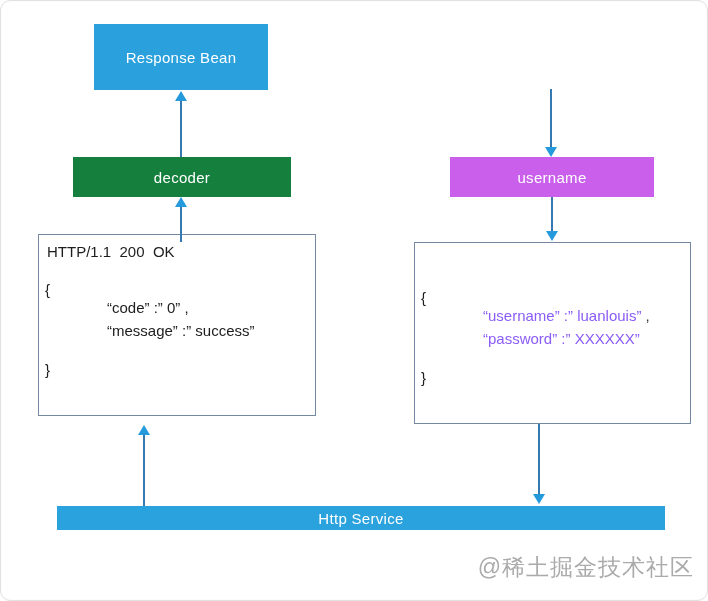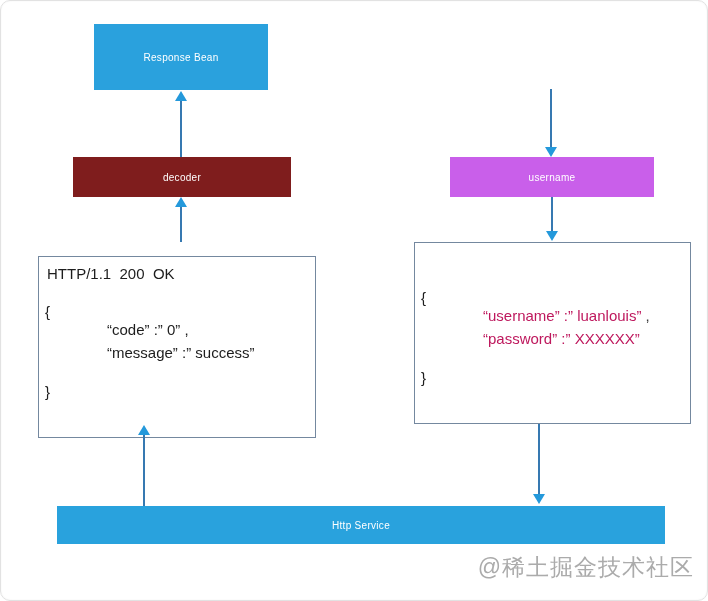"Response Bean" .node { font-size: 10px -> 15px }
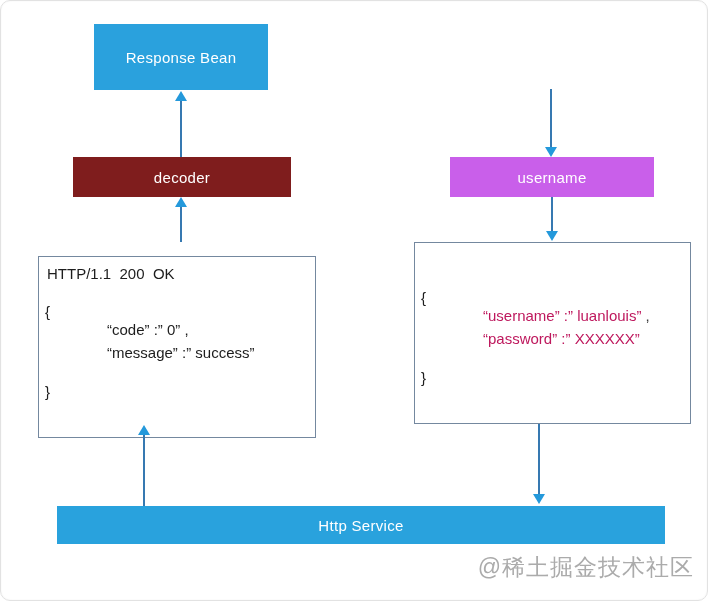"decoder" .decoder { background: #7f1d1d -> #15803d }
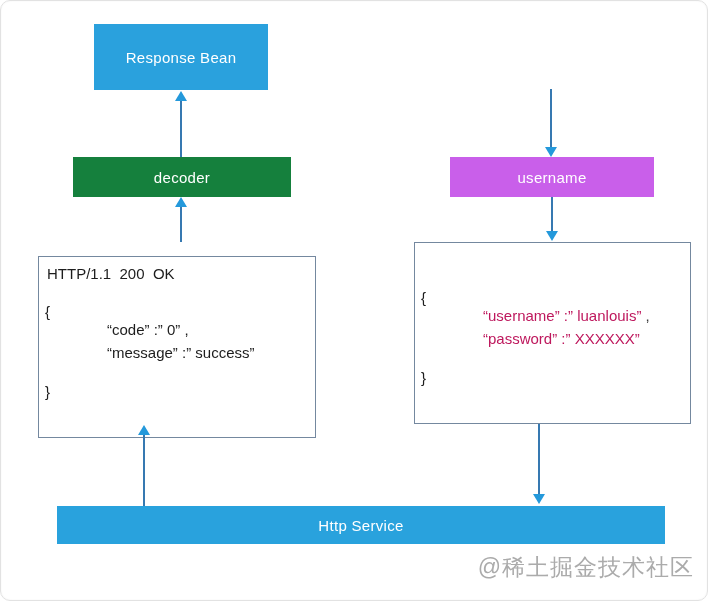"HTTP/1.1 200 OK" .codebox-left { top: 255px -> 233px }
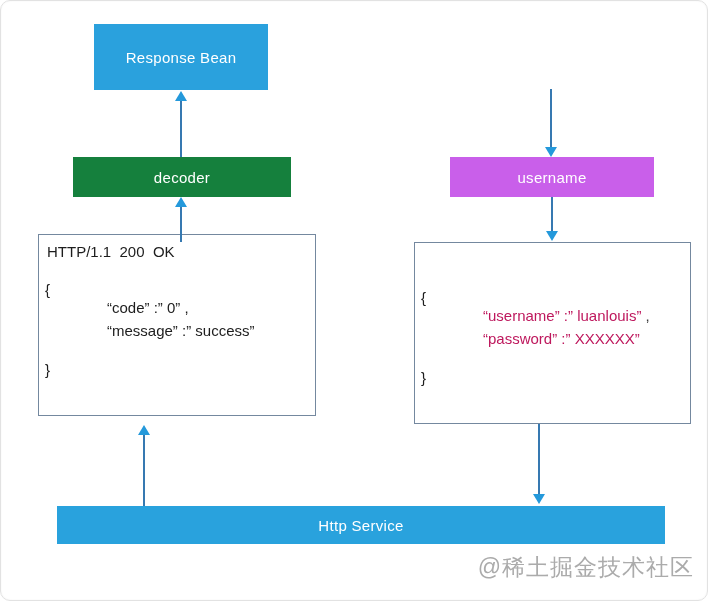"“username” :” luanlouis”" .green-text { color: #be185d -> #8b5cf6 }
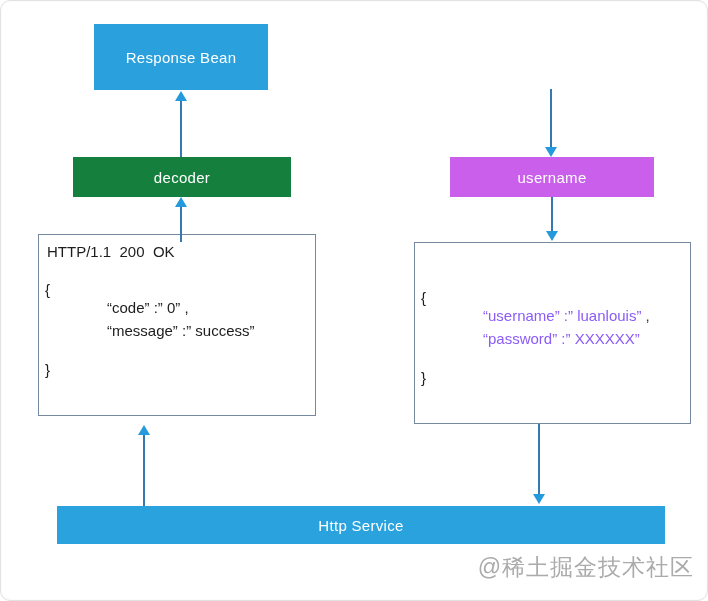"Http Service" .service-bar { height: 38px -> 24px }
